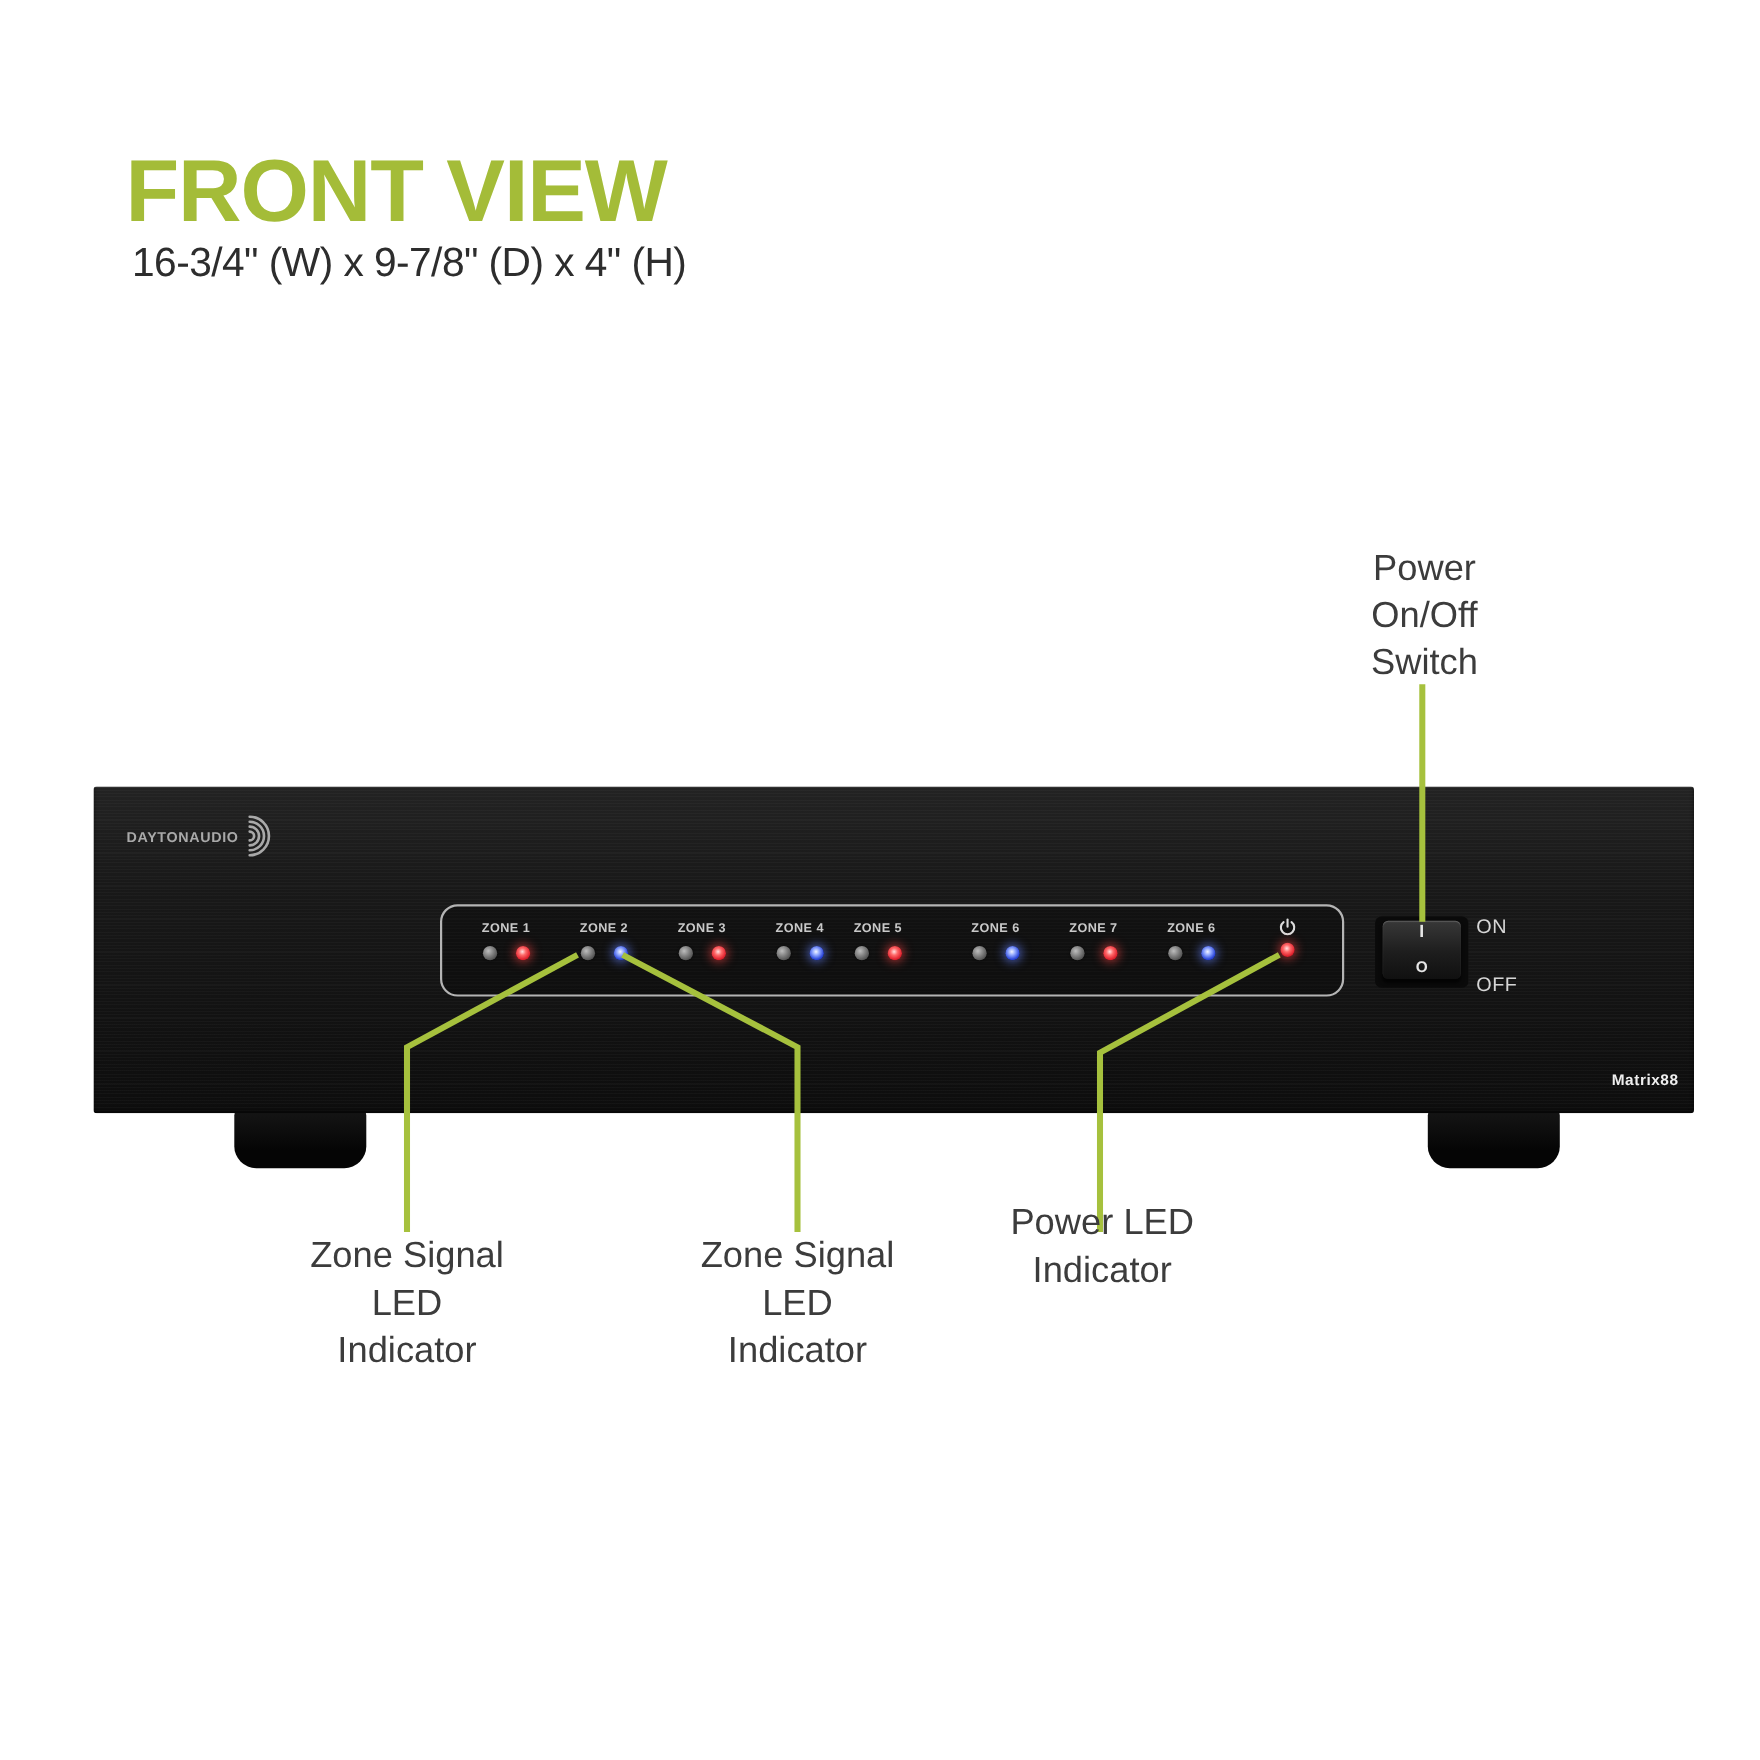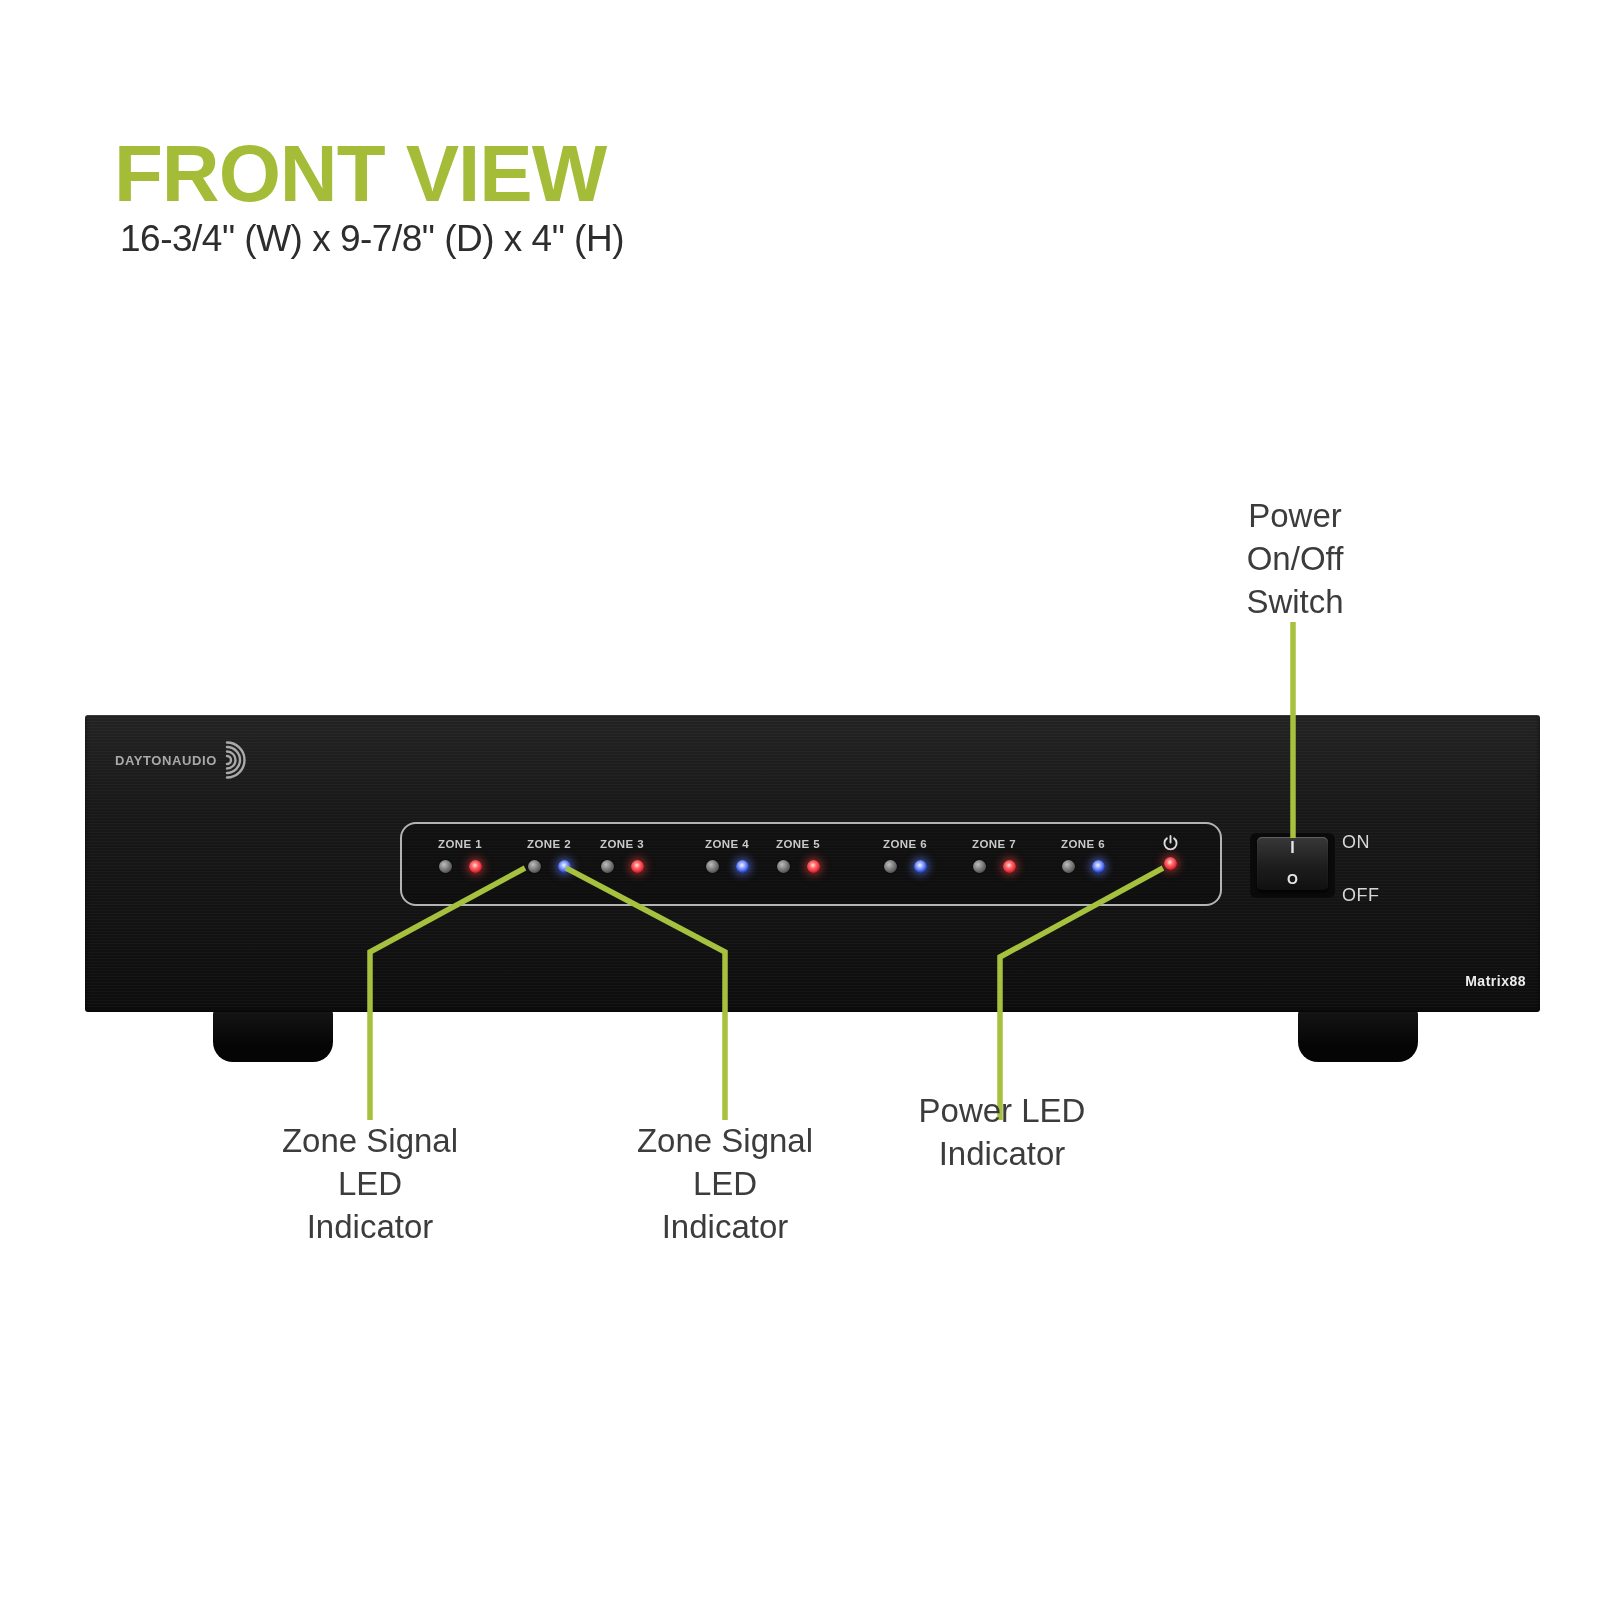"ZONE 3" div.zone { left: 176px -> 192px }
